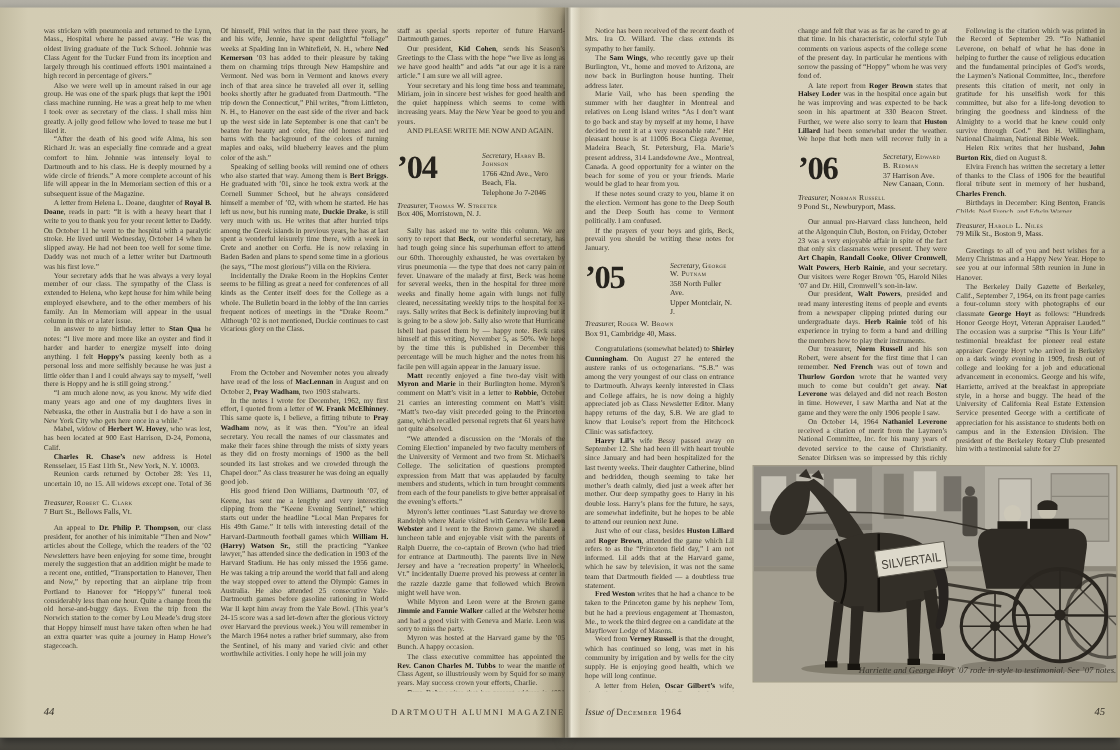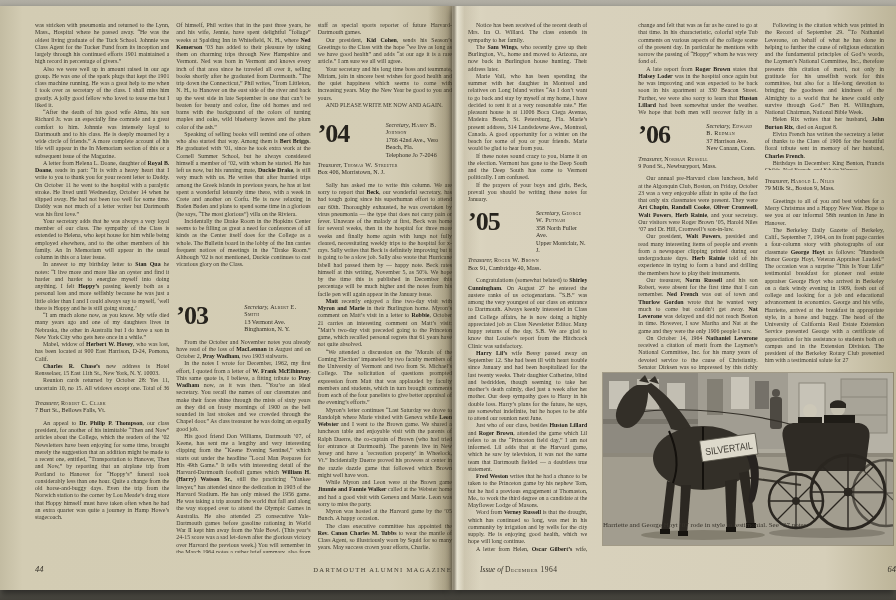"’03" div.sect { html: <div> <div> <div>’03</div> <div> <div><span>Secretary, </span><span>Albert E. Smith</span></div> <div>13 Vermont Ave.</div> <div>Binghamton, N. Y.</div> </div> </div> </div> -> none }
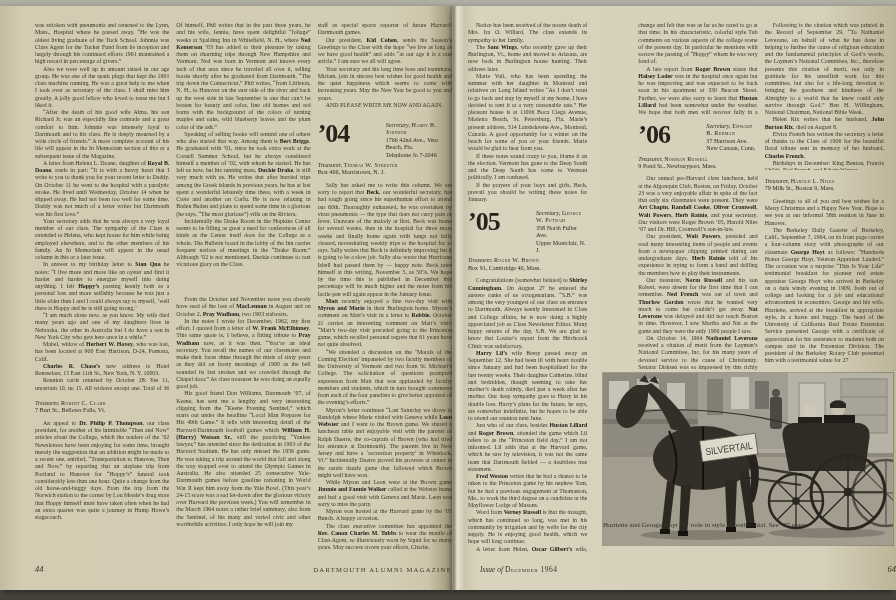"Harriette and George Hoyt ’07" .caption { font-style: none -> italic; text-align: left -> right; top: 515px -> 526px }
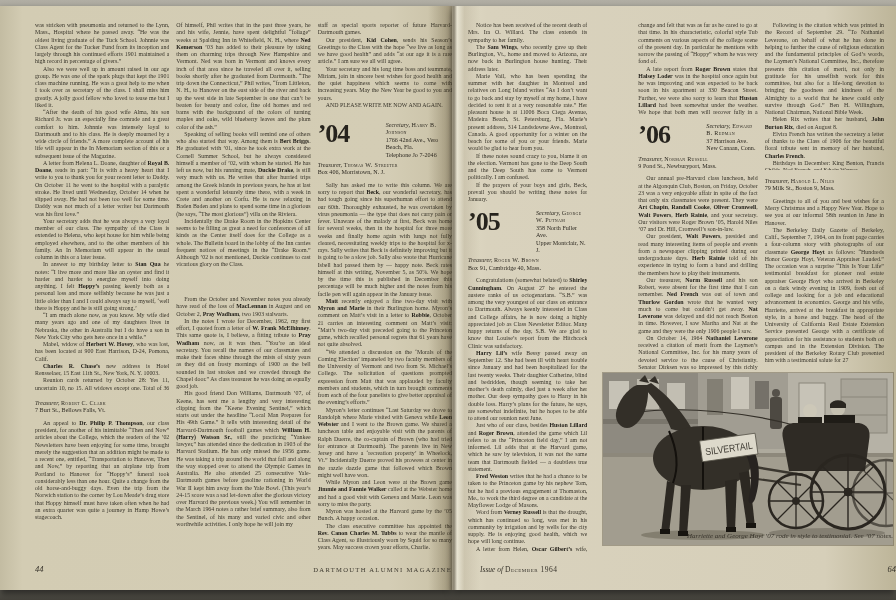"Issue of December 1964" .page-right .footer-row { left: 28px -> 16px }
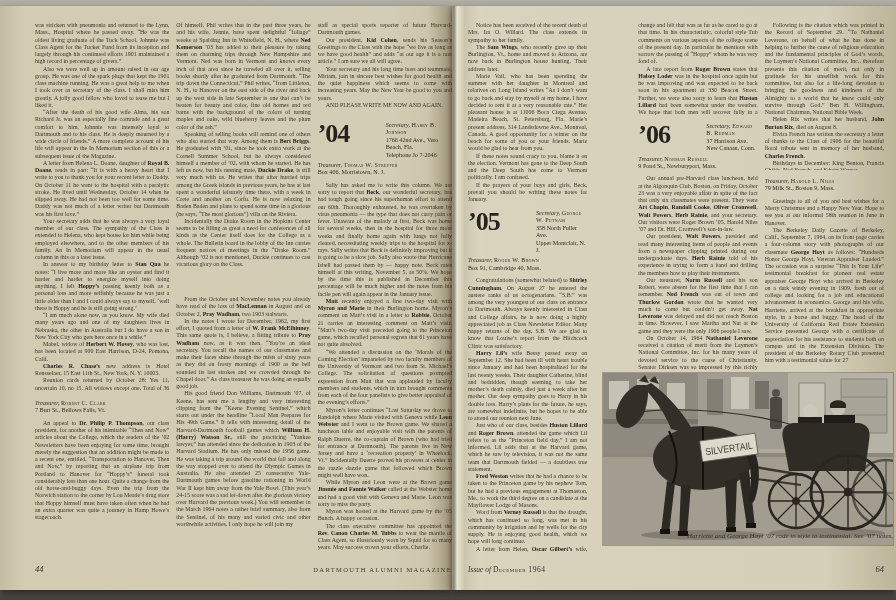"64" span.pgnum { text: 64 -> 45 }
